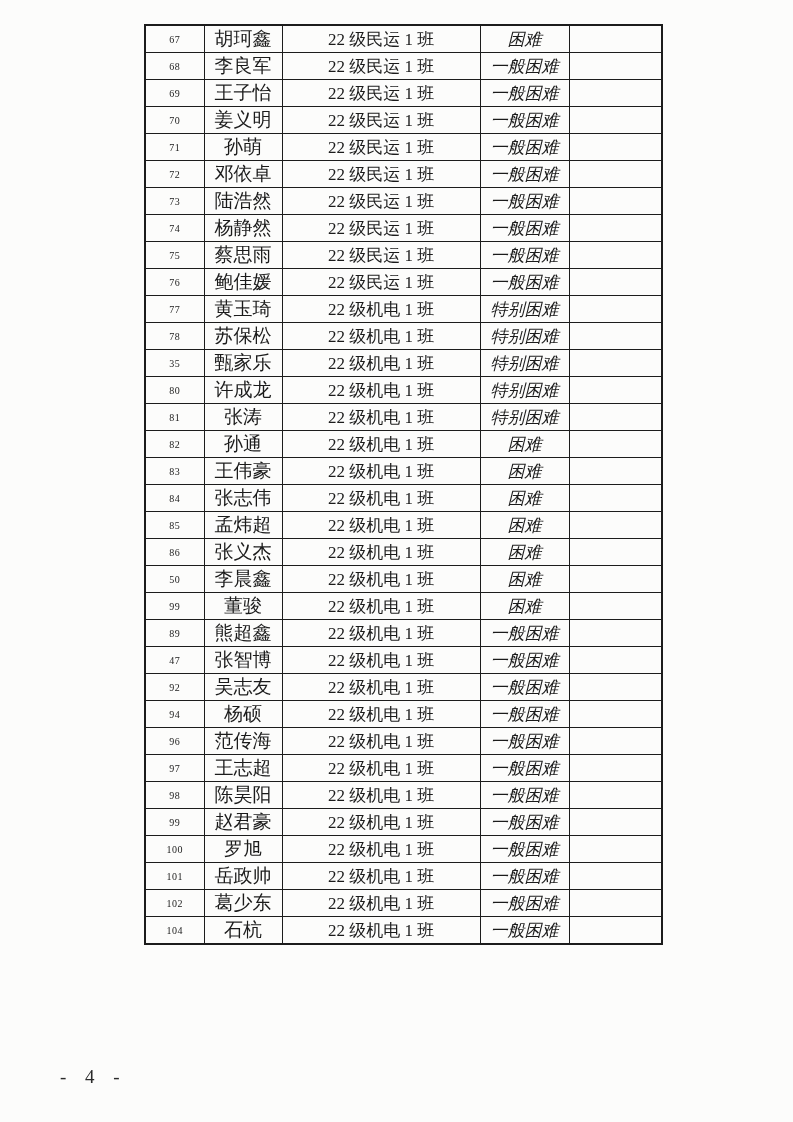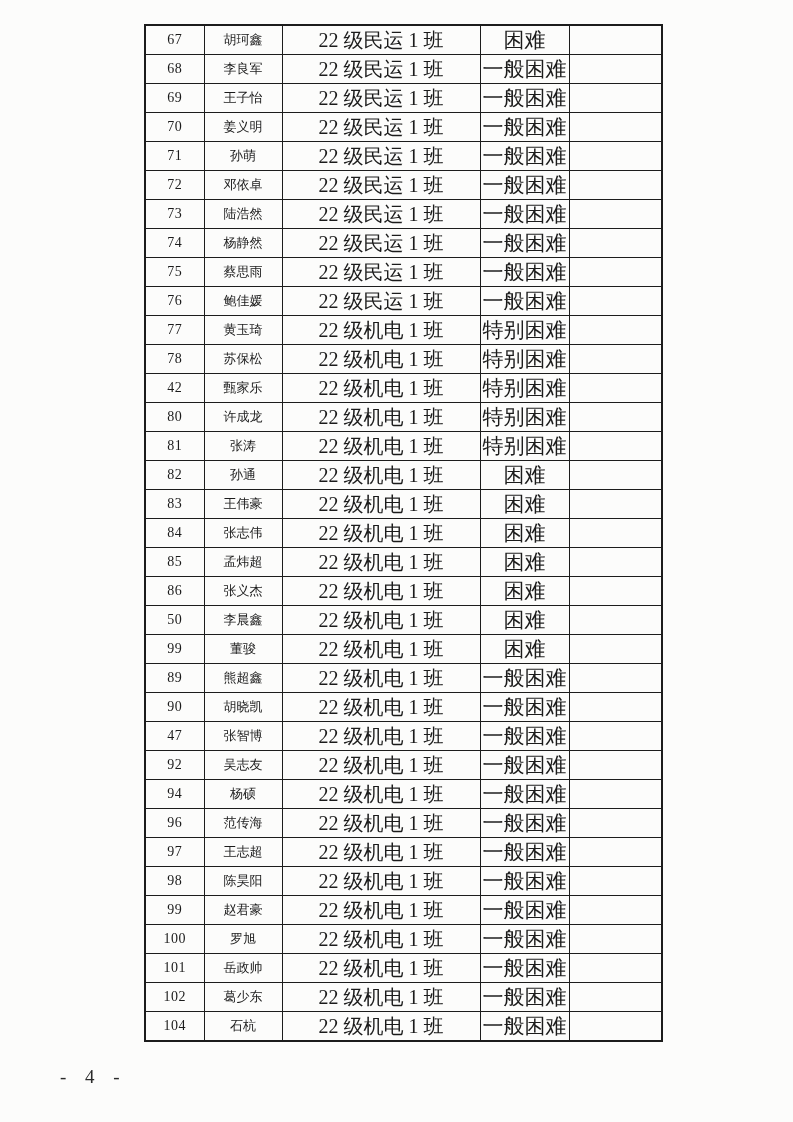"67" .student-table td.col-no { font-size: 14px -> 10px }
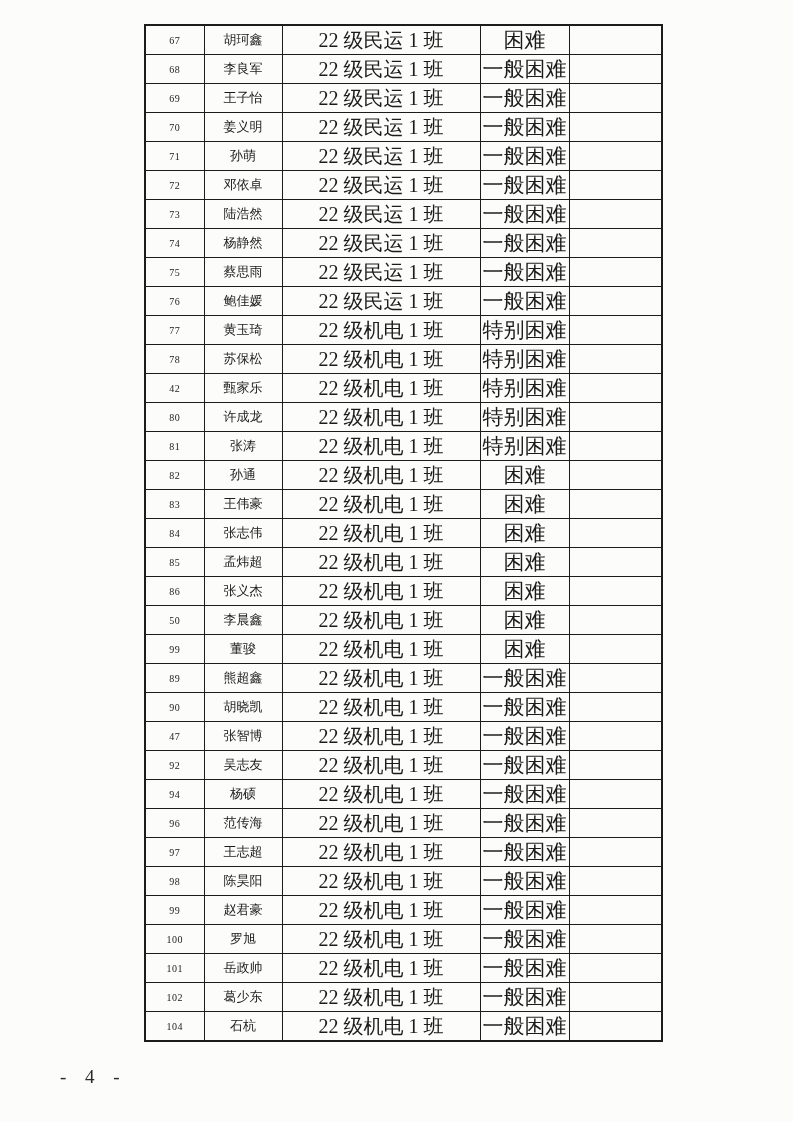"胡珂鑫" .student-table td.col-name { font-size: 13px -> 19px }
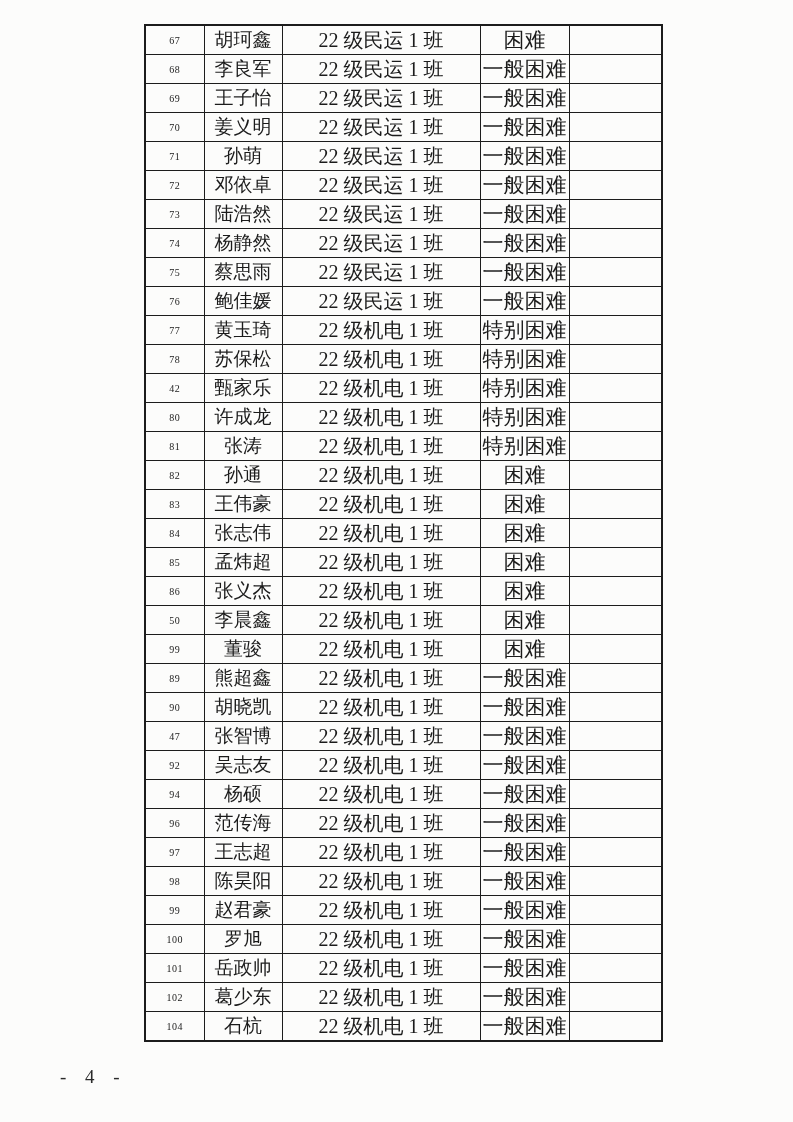"22 级民运 1 班" .student-table td.col-class { font-size: 20px -> 17px }
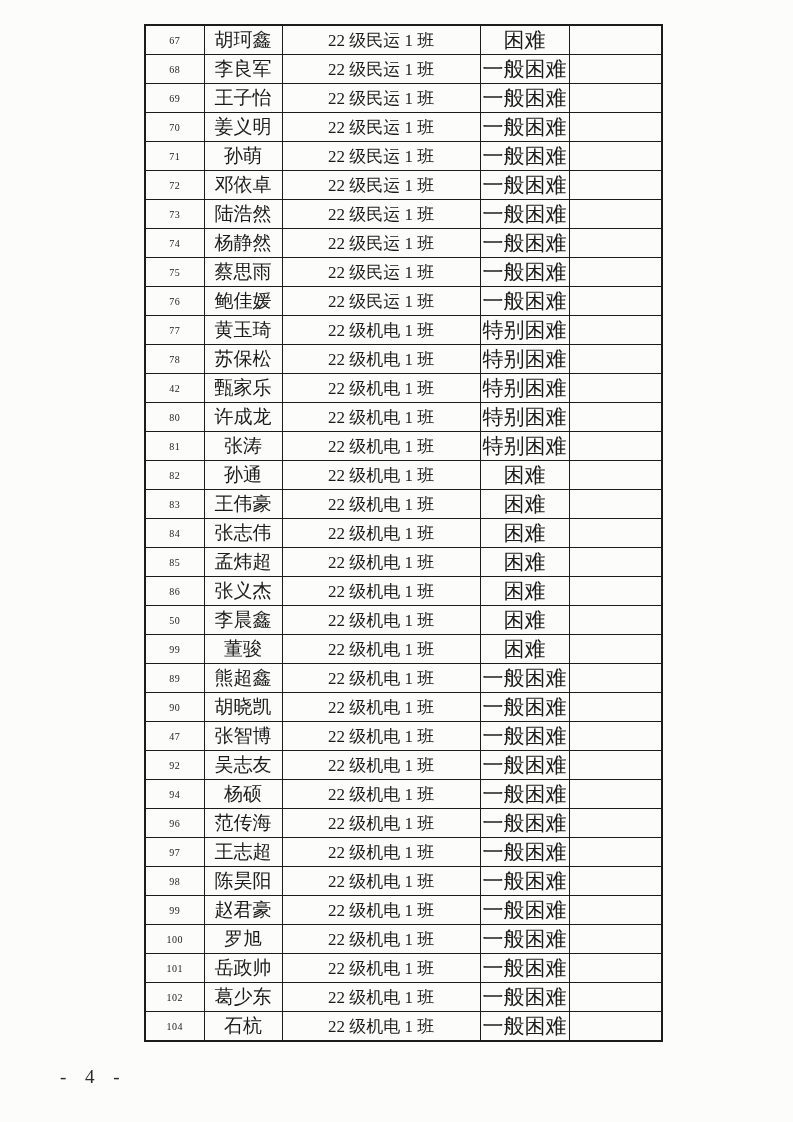"困难" .student-table td.col-status { font-size: 21px -> 17px; font-style: none -> italic }
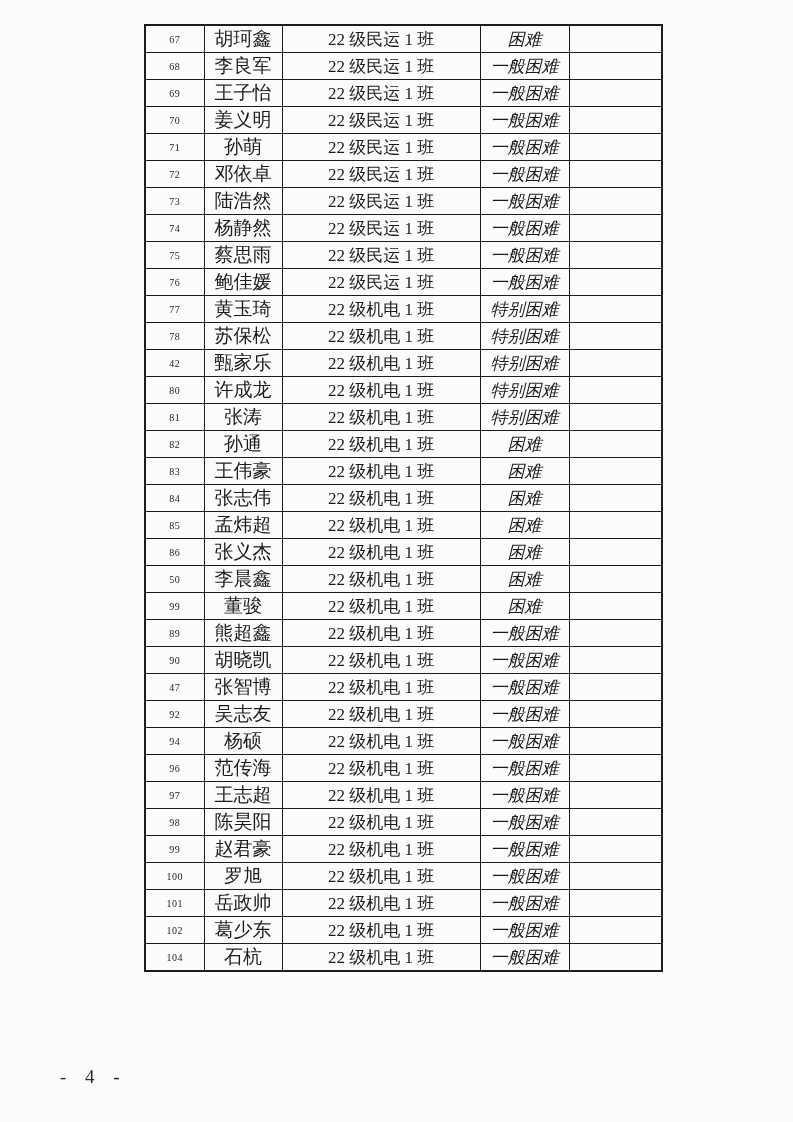"42" td.col-no { text: 42 -> 35 }
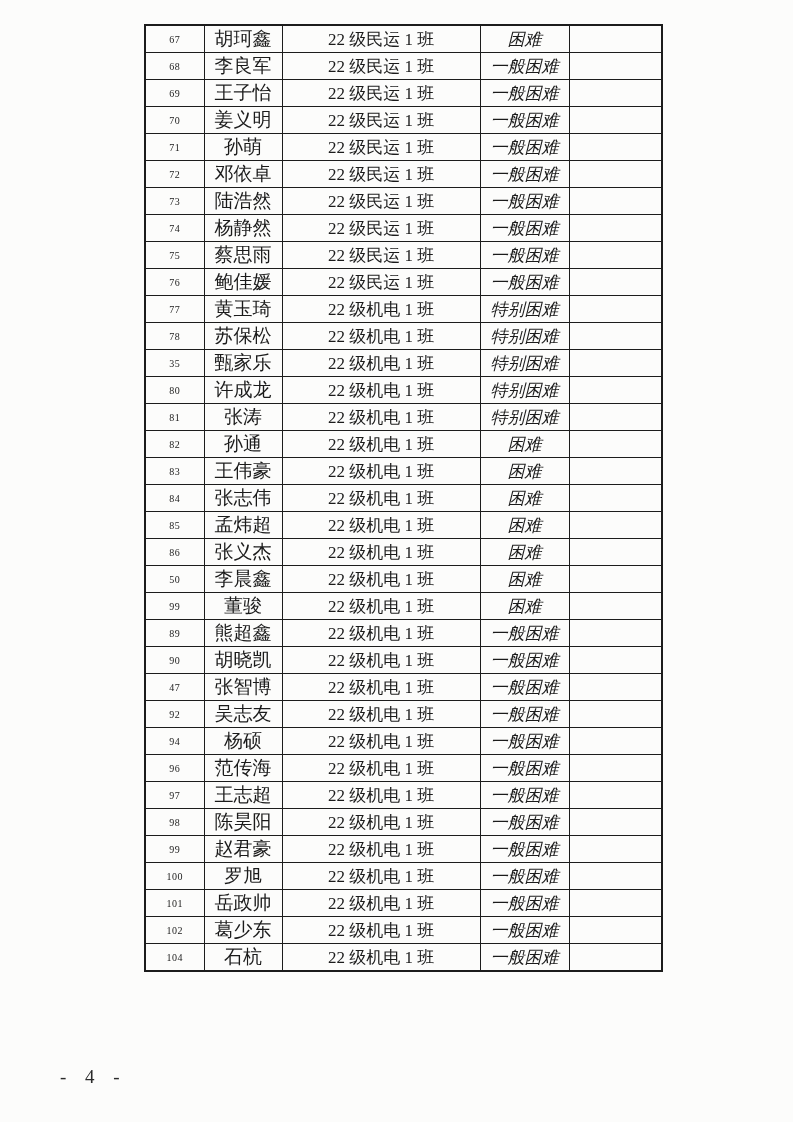"90" tr { html: <tr> <td>90</td> <td>胡晓凯</td> <td>22 级机电 1 班</td> <td>一般困难</td> <td></td> </tr> -> none }
